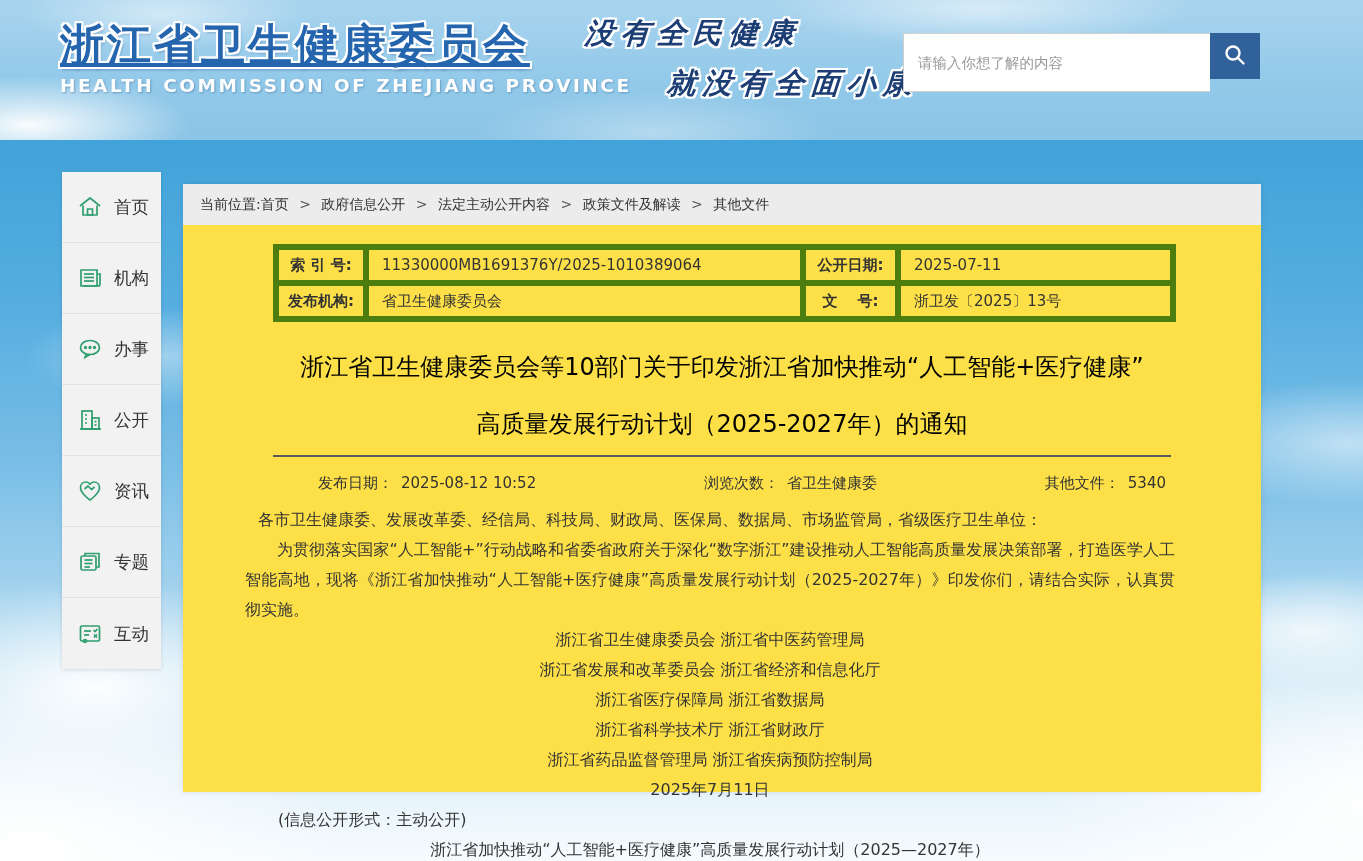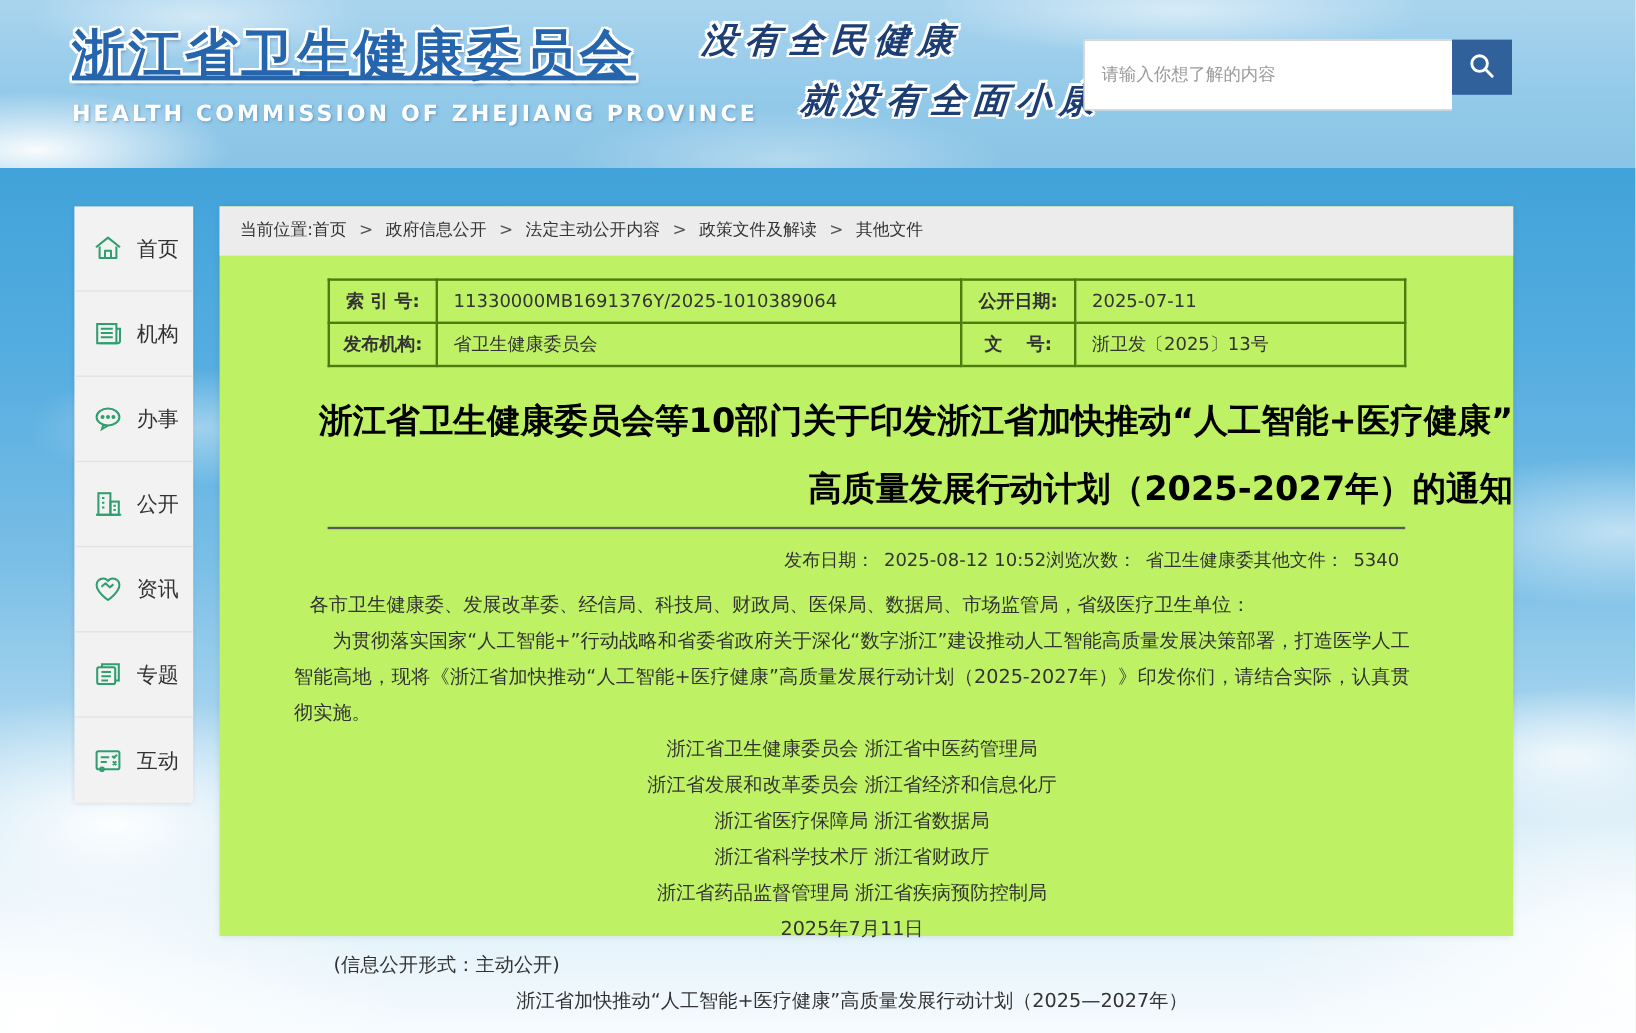"HEALTH COMMISSION OF ZHEJIANG PROVINCE" .logo-en { margin-top: 10px -> none }
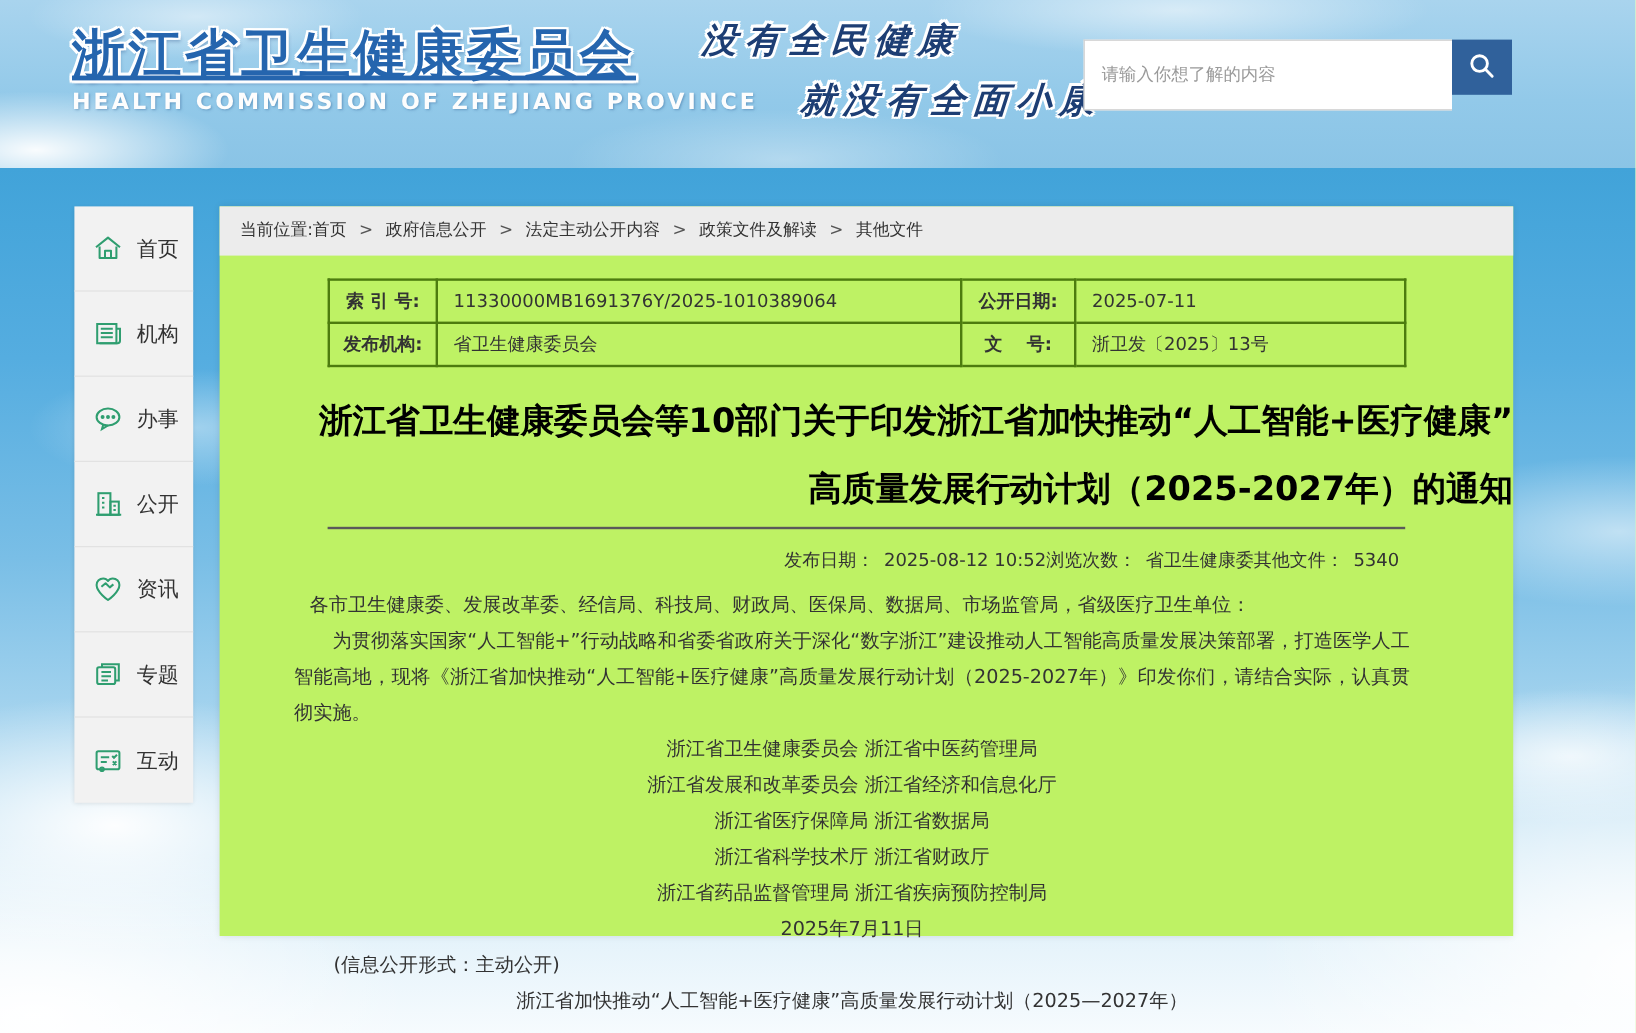"当前位置:首页 > 政府信息公开 > 法定主动公开内容" .content { background: #bef264 -> #fde047; top: 172px -> 184px }
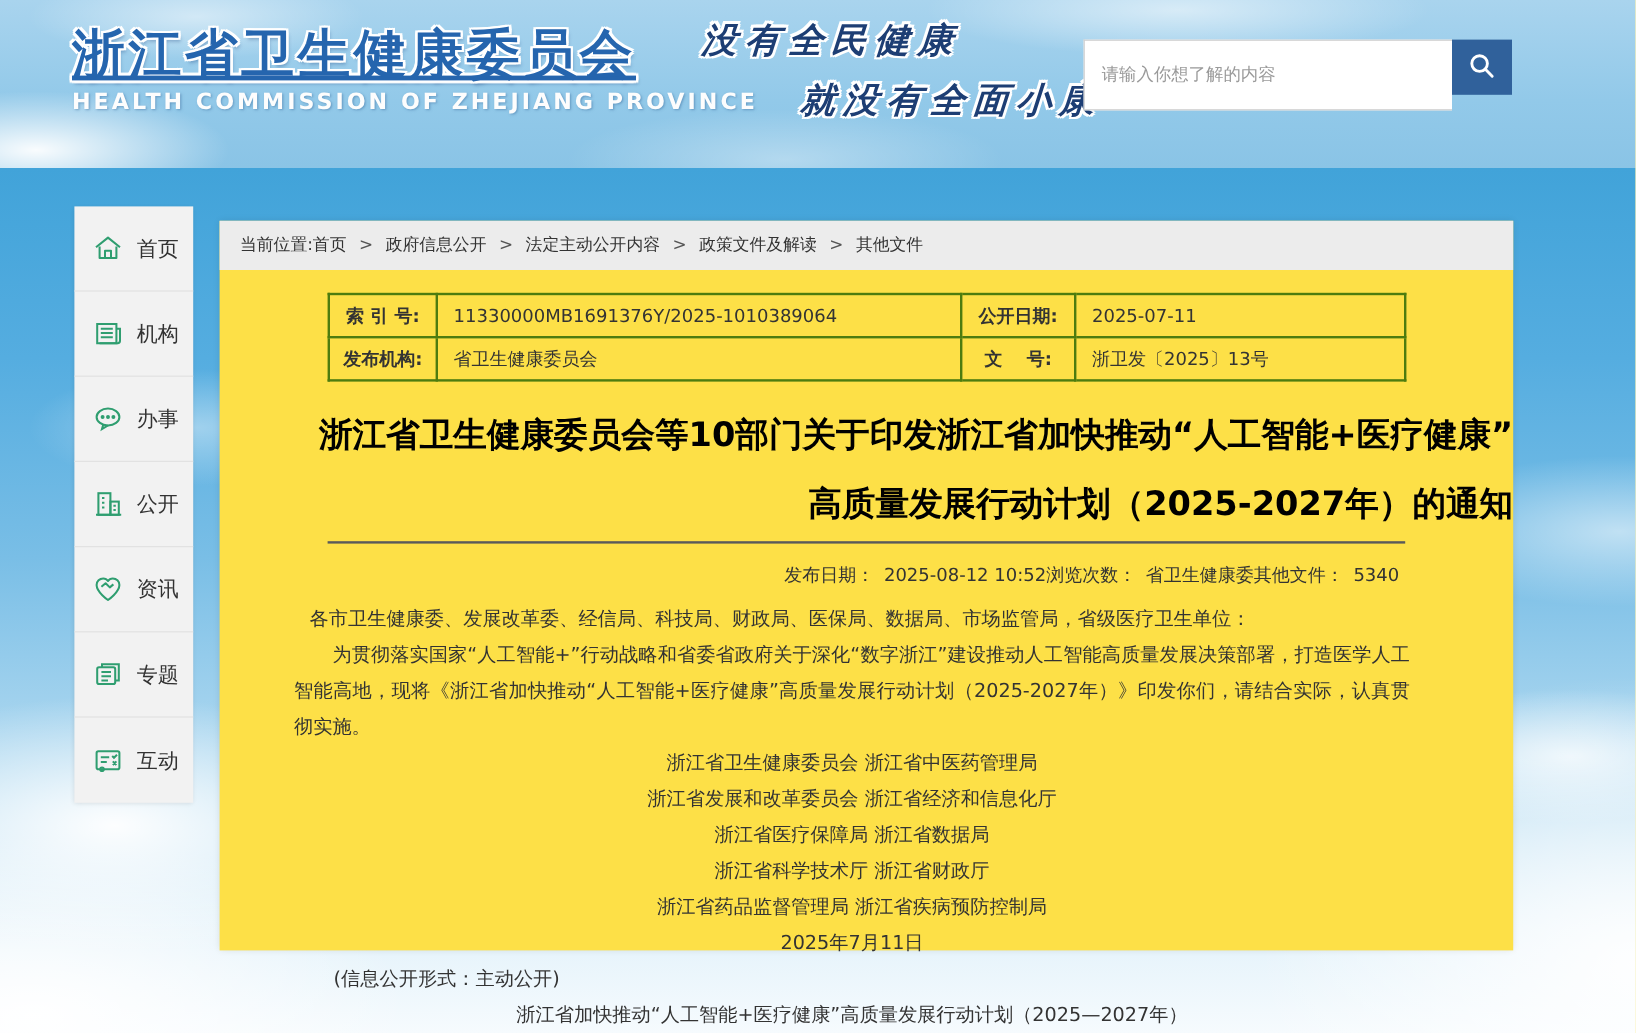"索 引 号:" .doc-table td { border: 2px solid #4d7c0f -> 6px solid #4d7c0f }
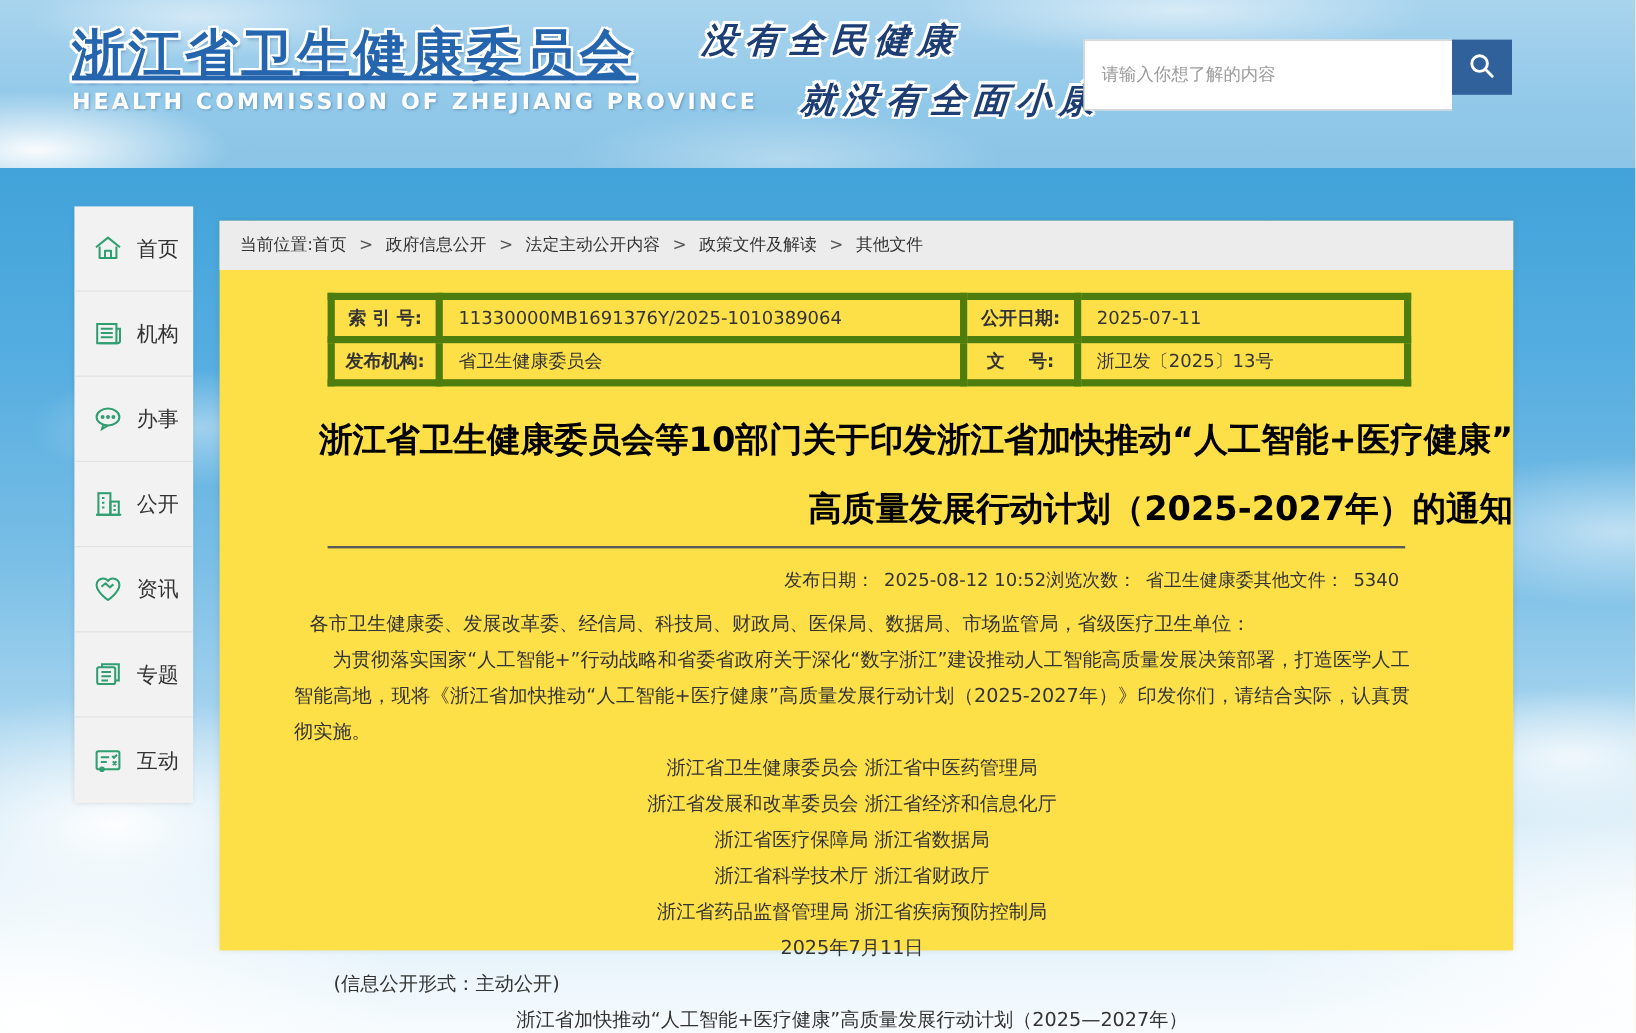"浙江省卫生健康委员会等10部门关于印发浙江省加快推动“人工智能+医疗健康”" .doc-title { font-size: 28px -> 24px; font-weight: bold -> normal; text-align: right -> center }
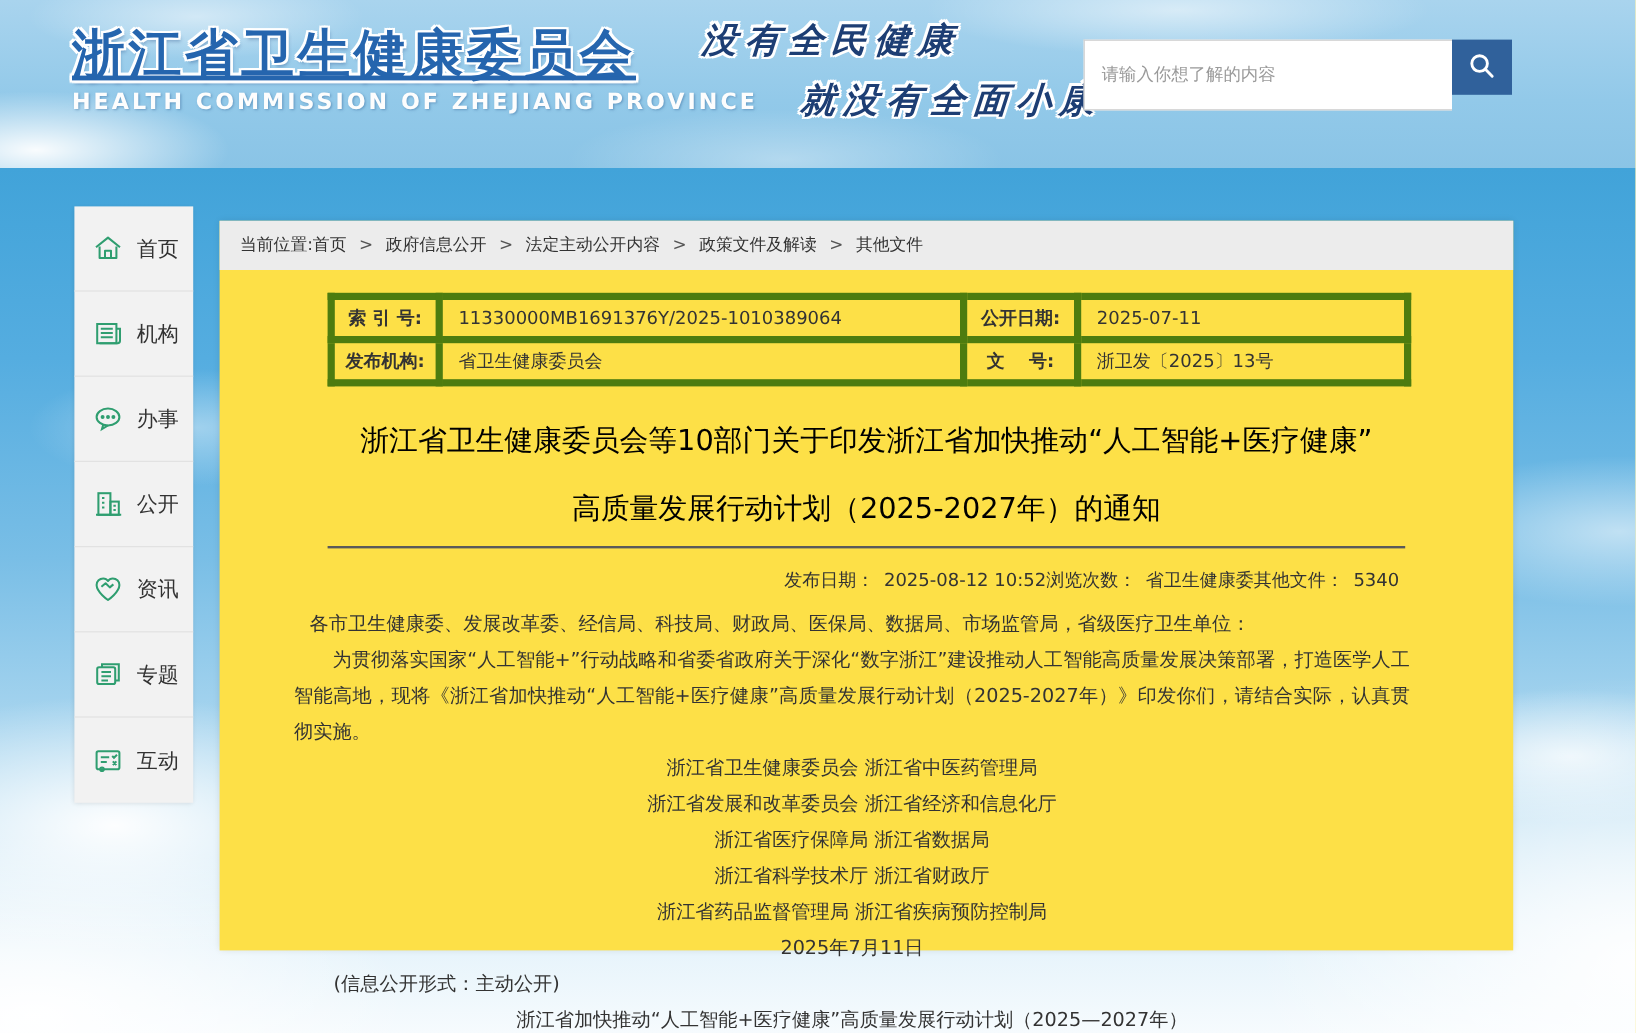"发布日期： 2025-08-12 10:52" .meta-row { justify-content: flex-end -> space-between }
